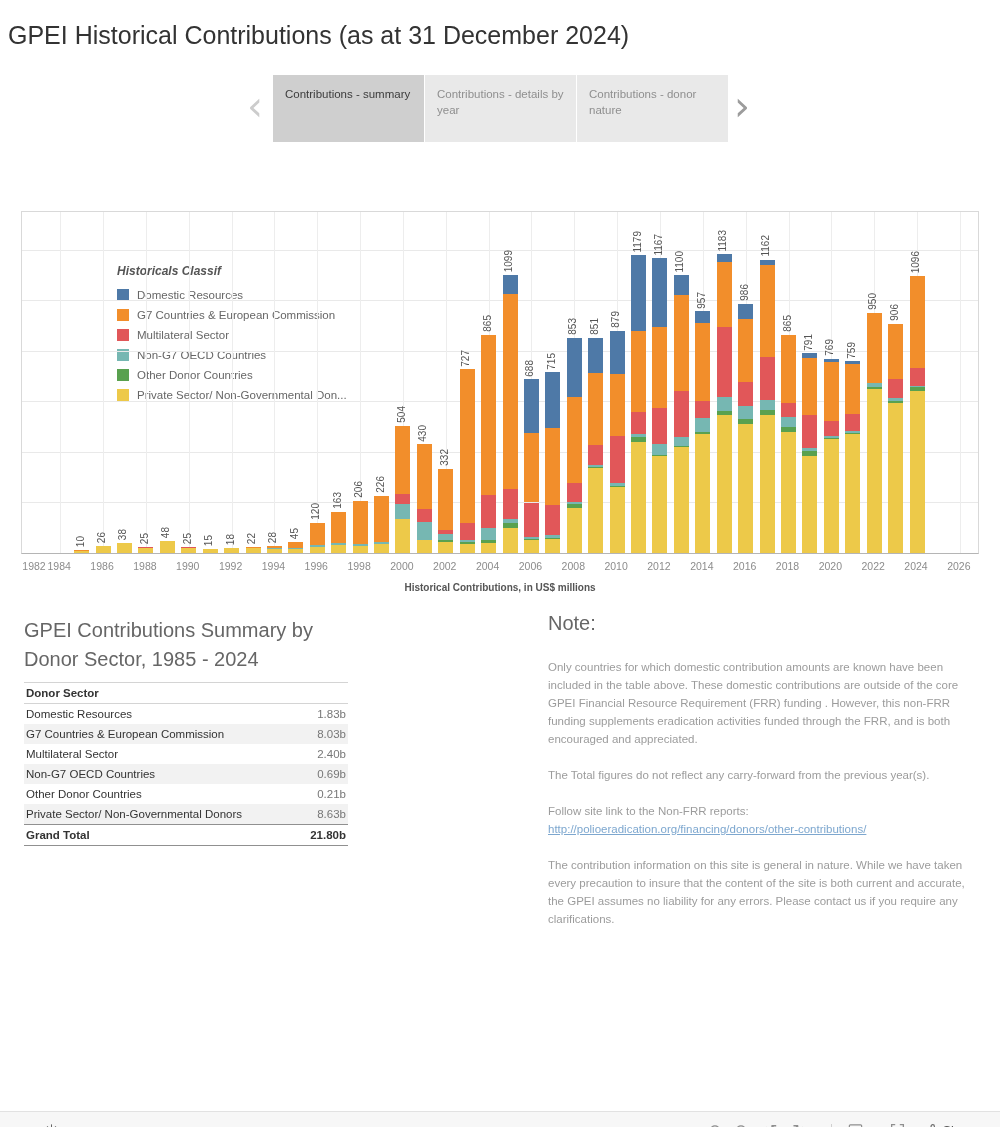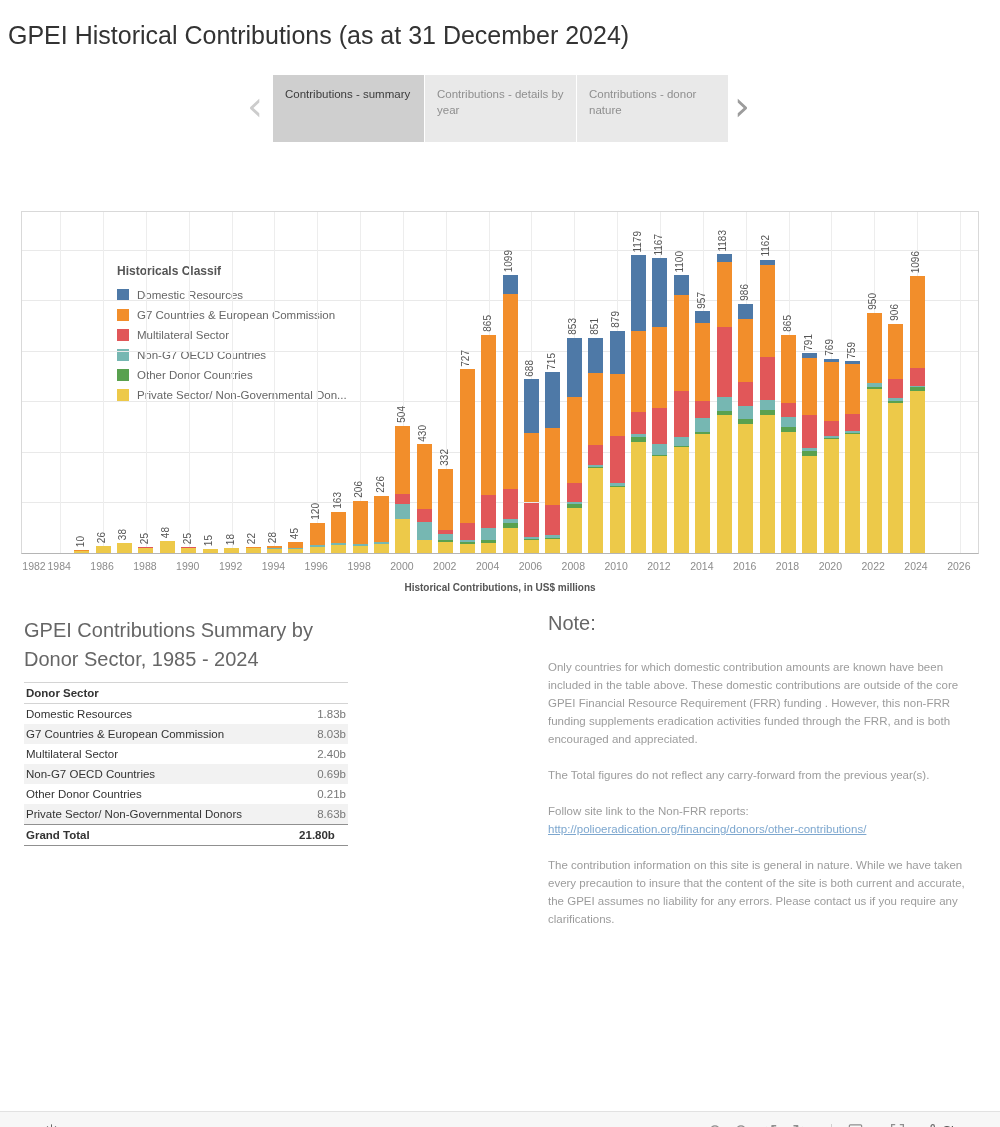"Historicals Classif" .legend-title { font-style: none -> italic }
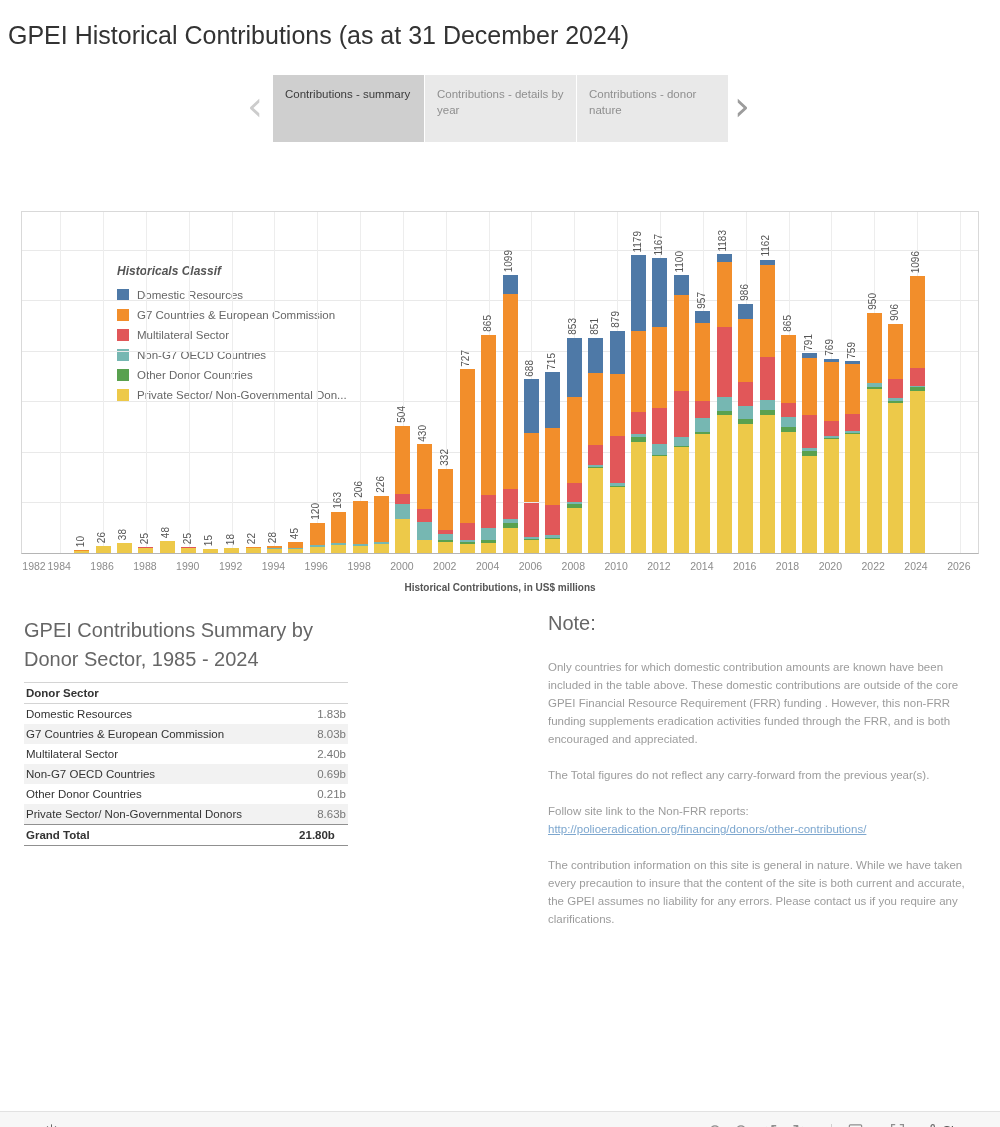"21.80b" .trow-total .tvalue { text-align: center -> none }
